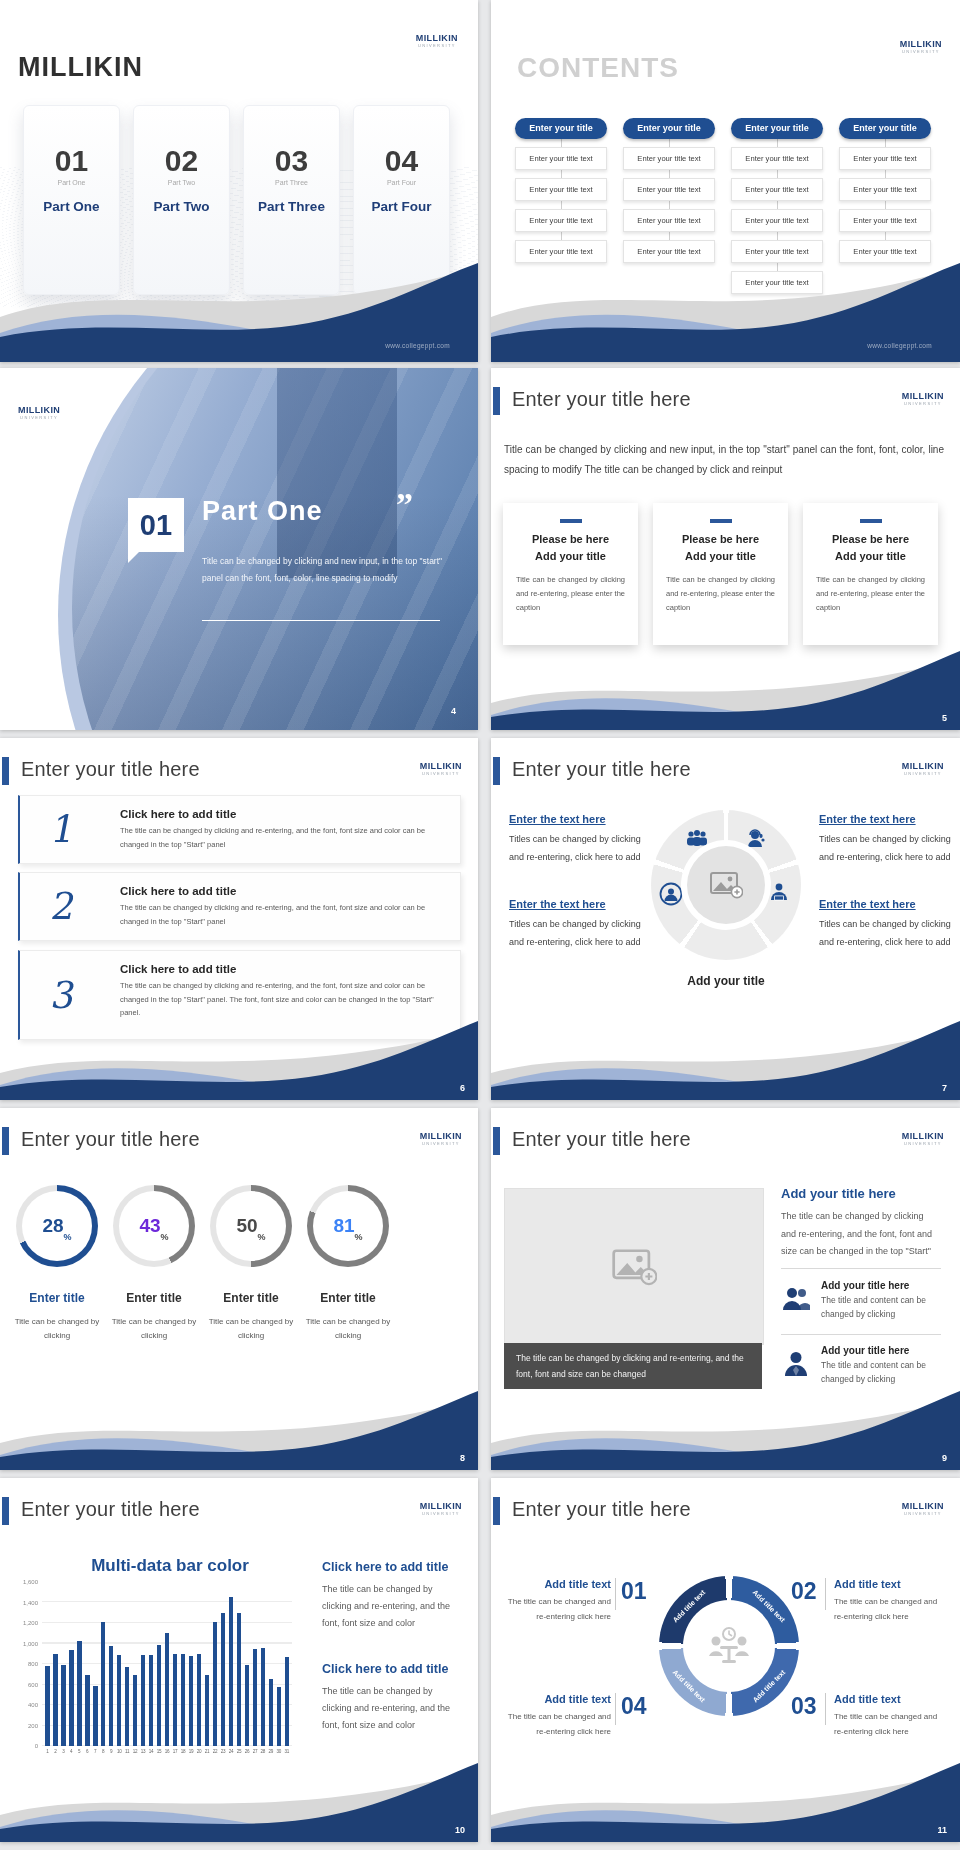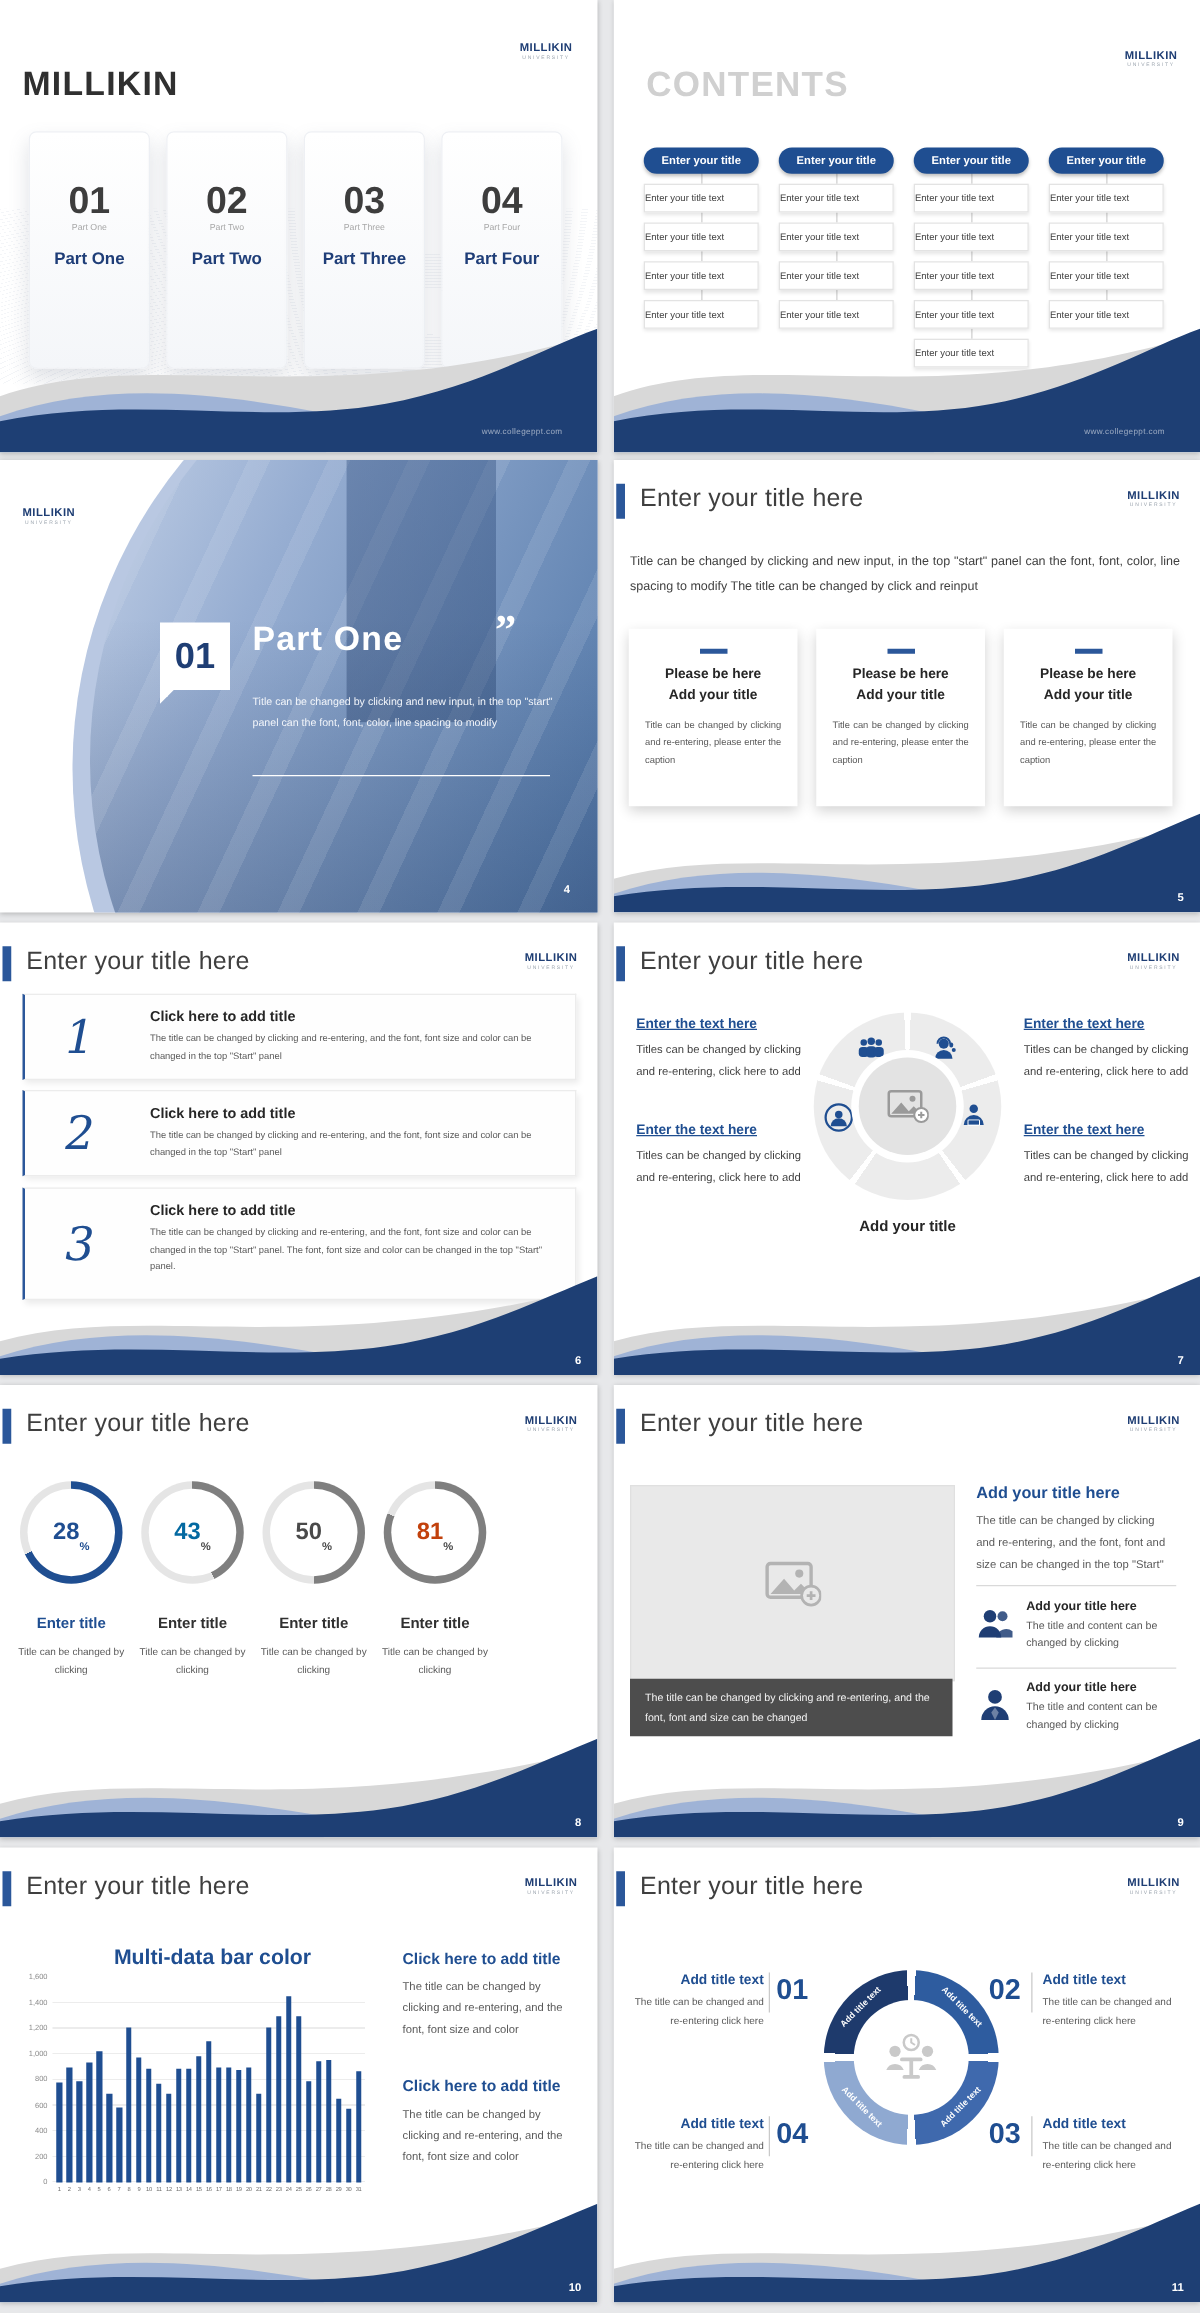"Enter your title text" .obox { text-align: none -> center }
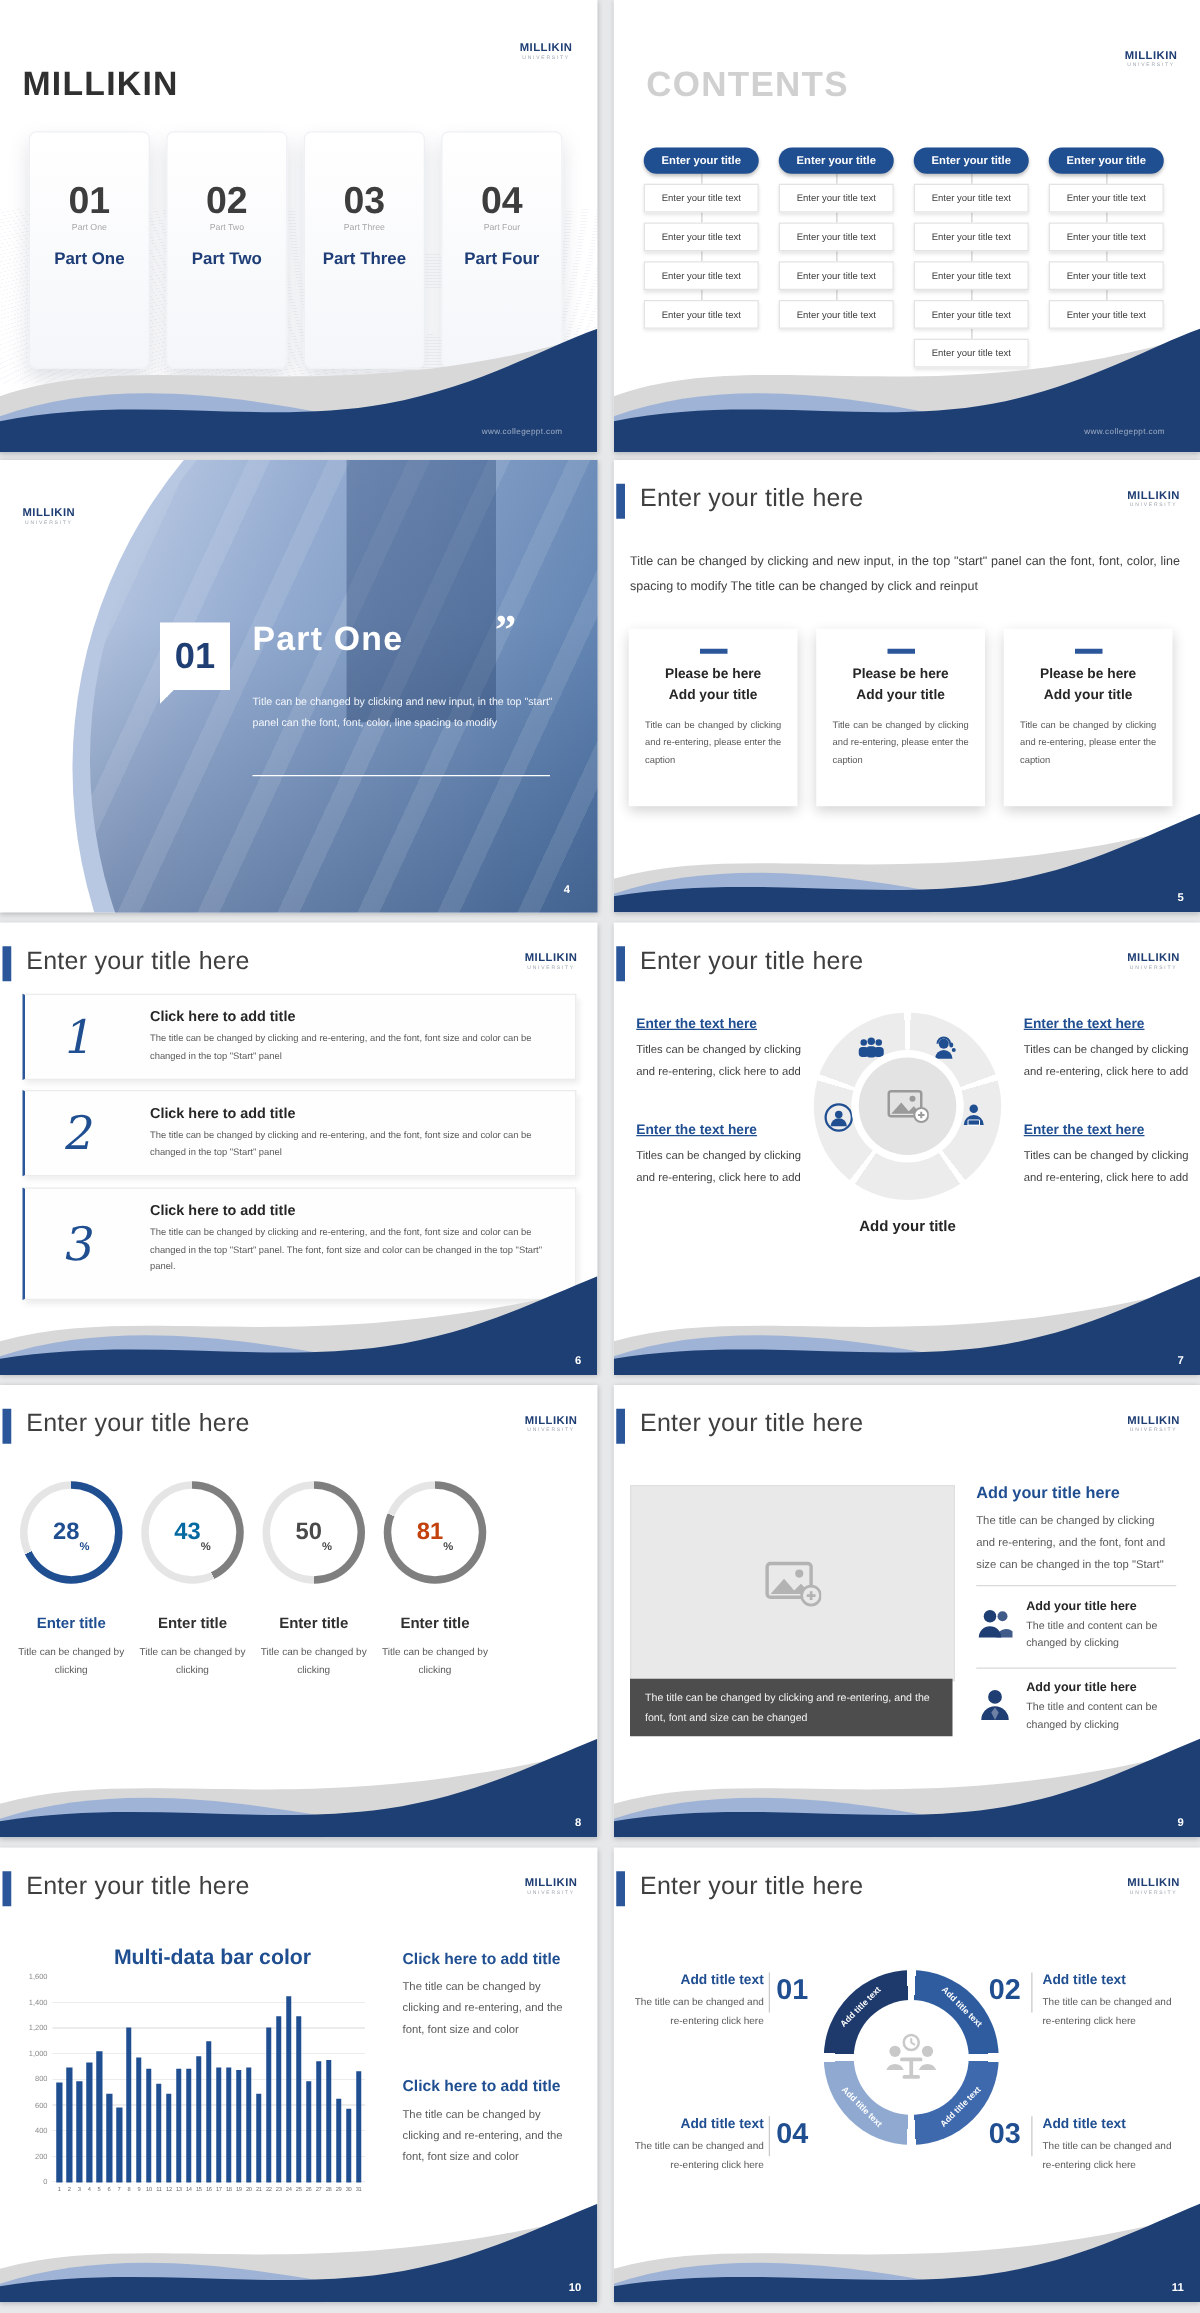"43" span.pct { color: #0369a1 -> #6d28d9 }
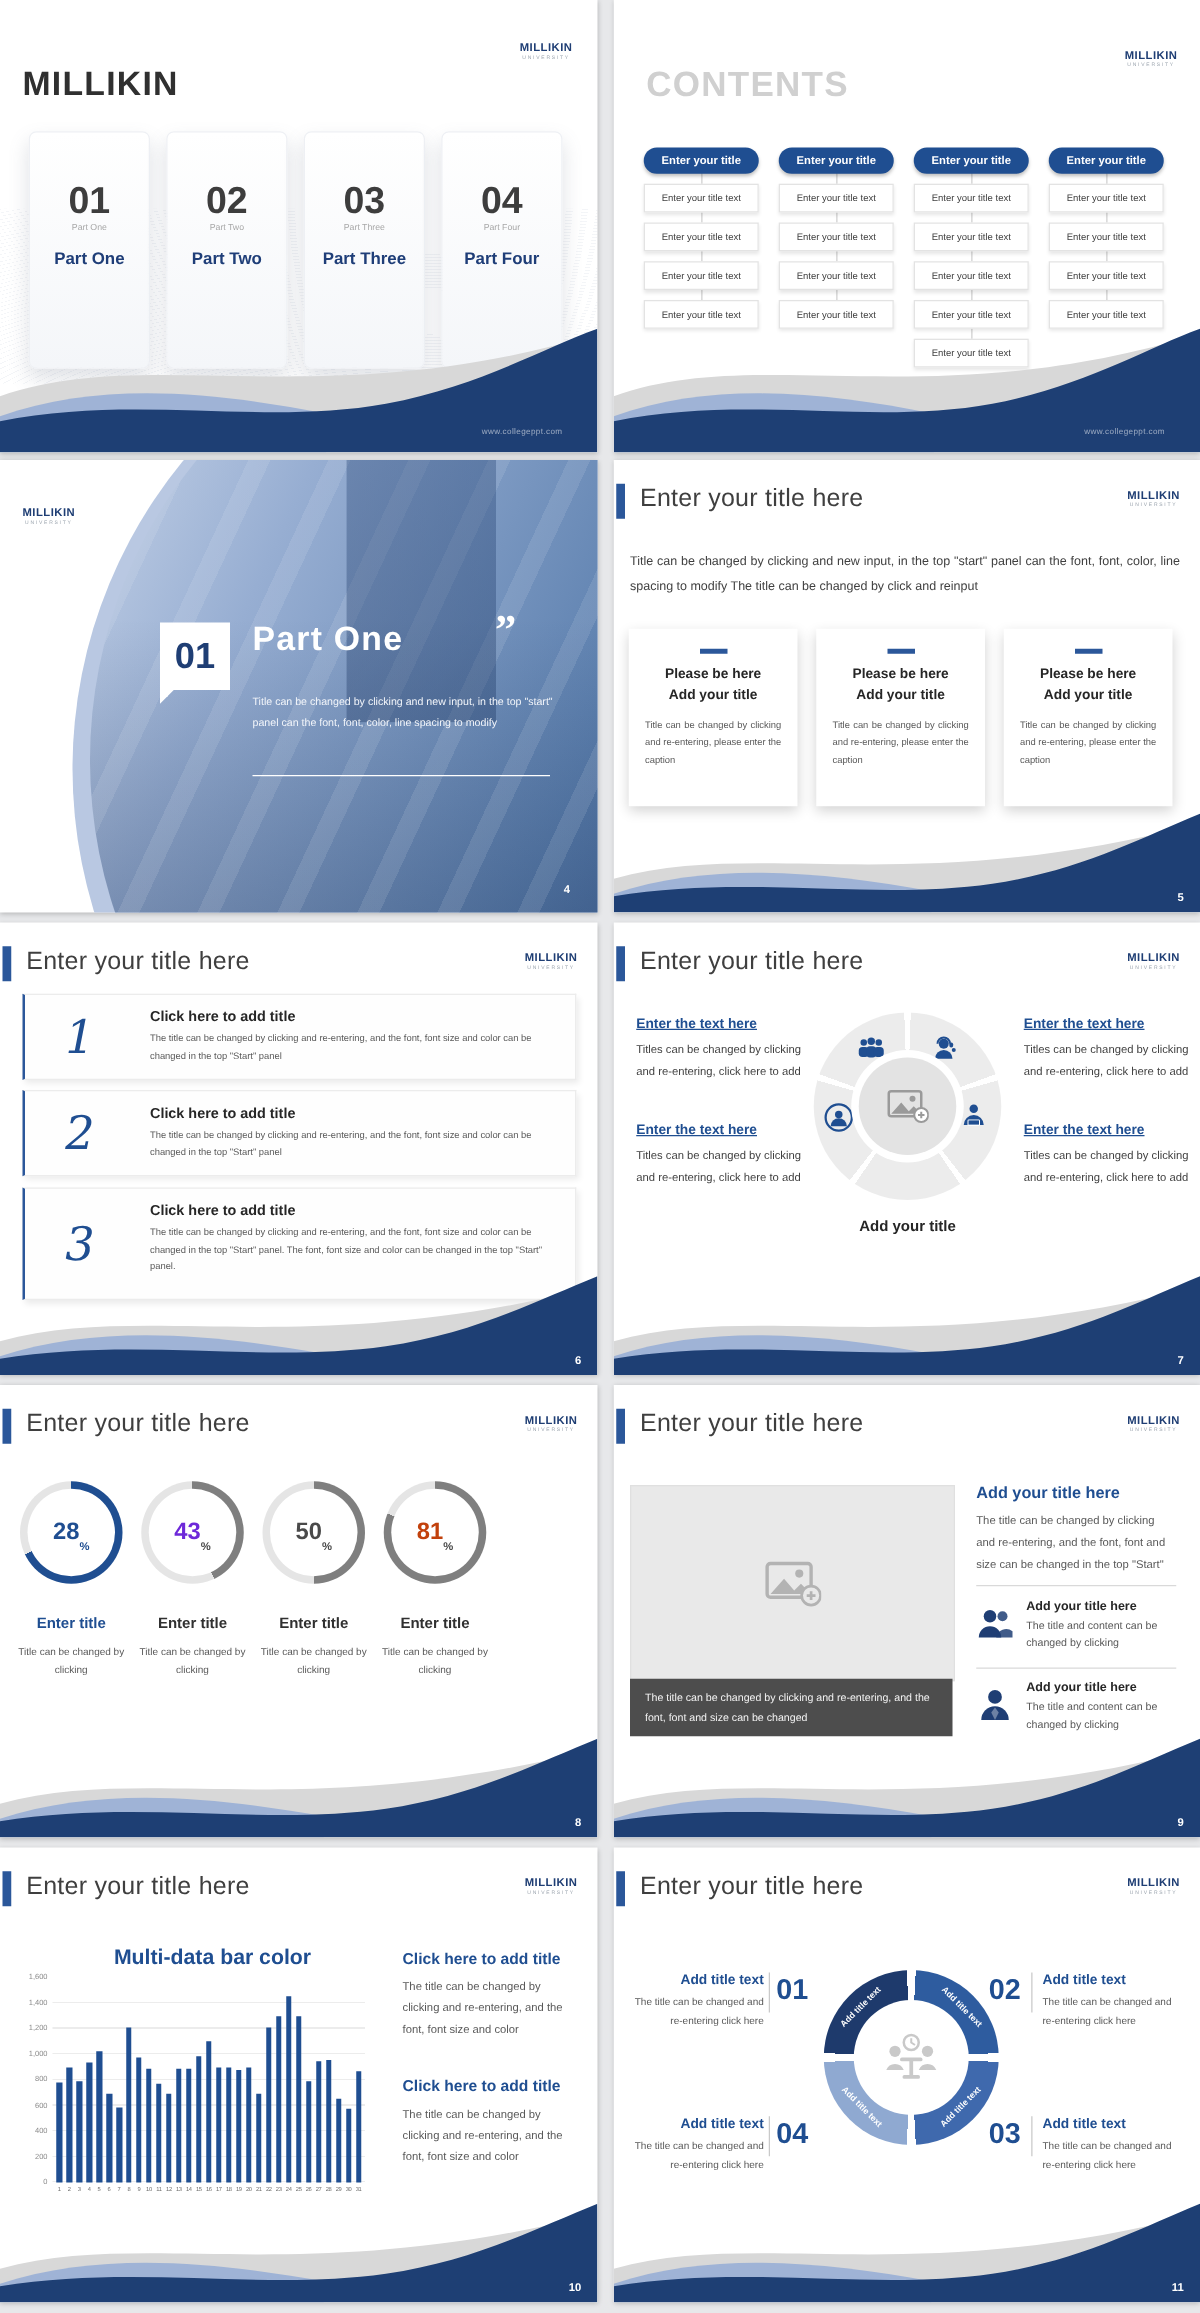"81" span.pct { color: #c2410c -> #3b82f6 }
